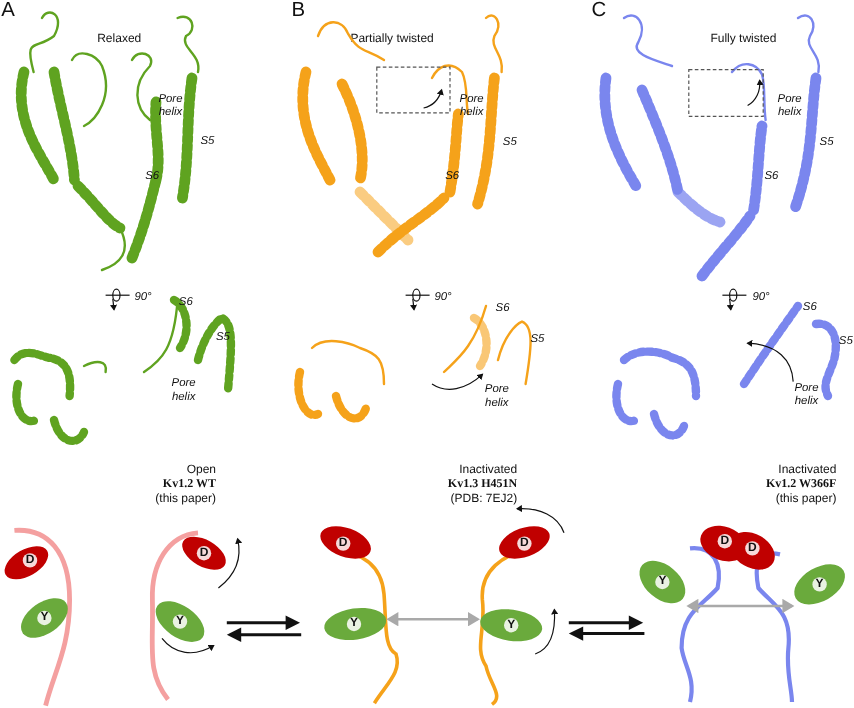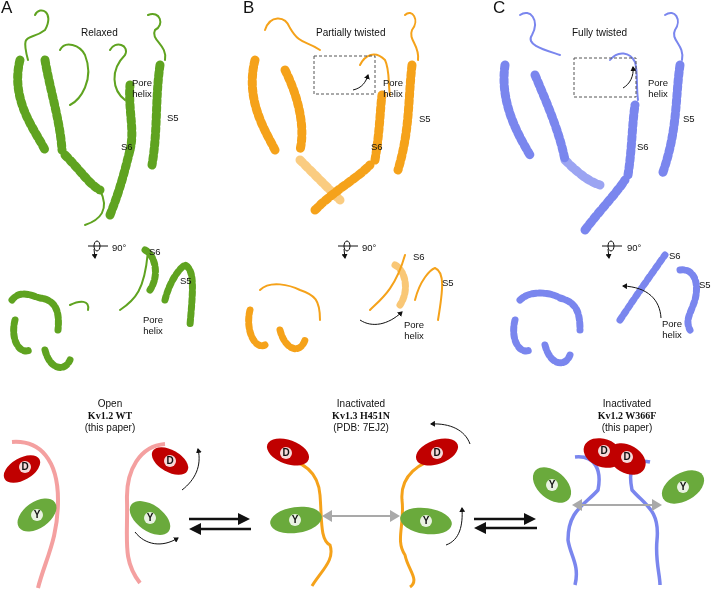"Partially twisted" div.title { left: 316px -> 292px }
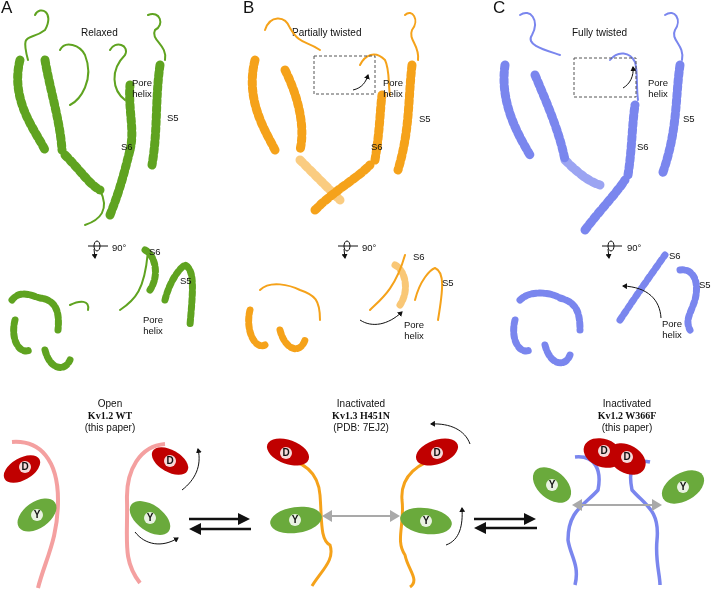"Fully twisted" div.title { left: 572px -> 592px }
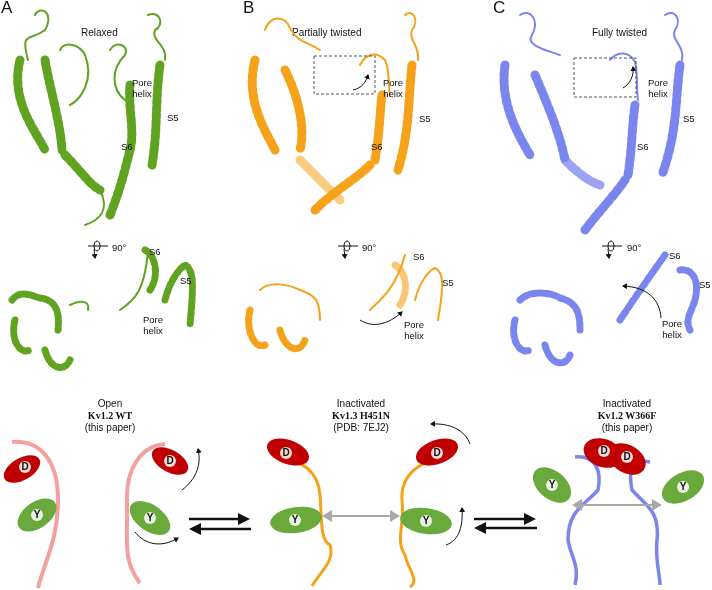"Pore" .lbl { font-style: none -> italic }
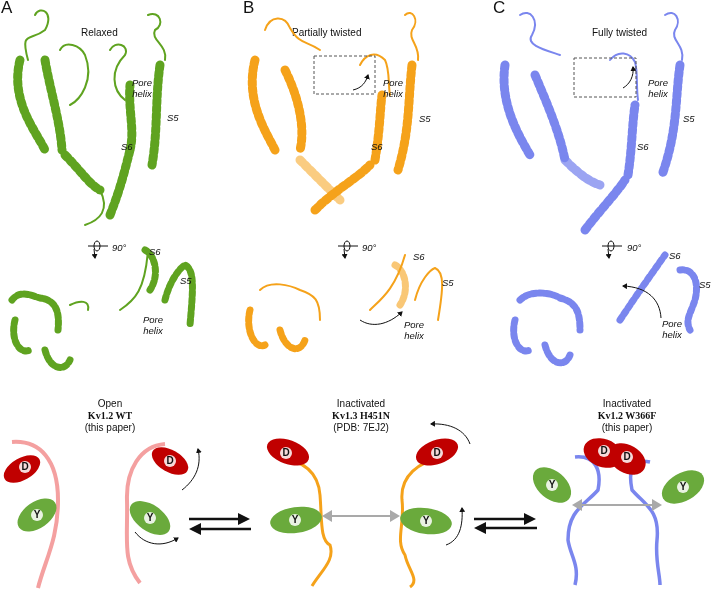"Open" .state { margin-top: 12px -> none; text-align: center -> right }
